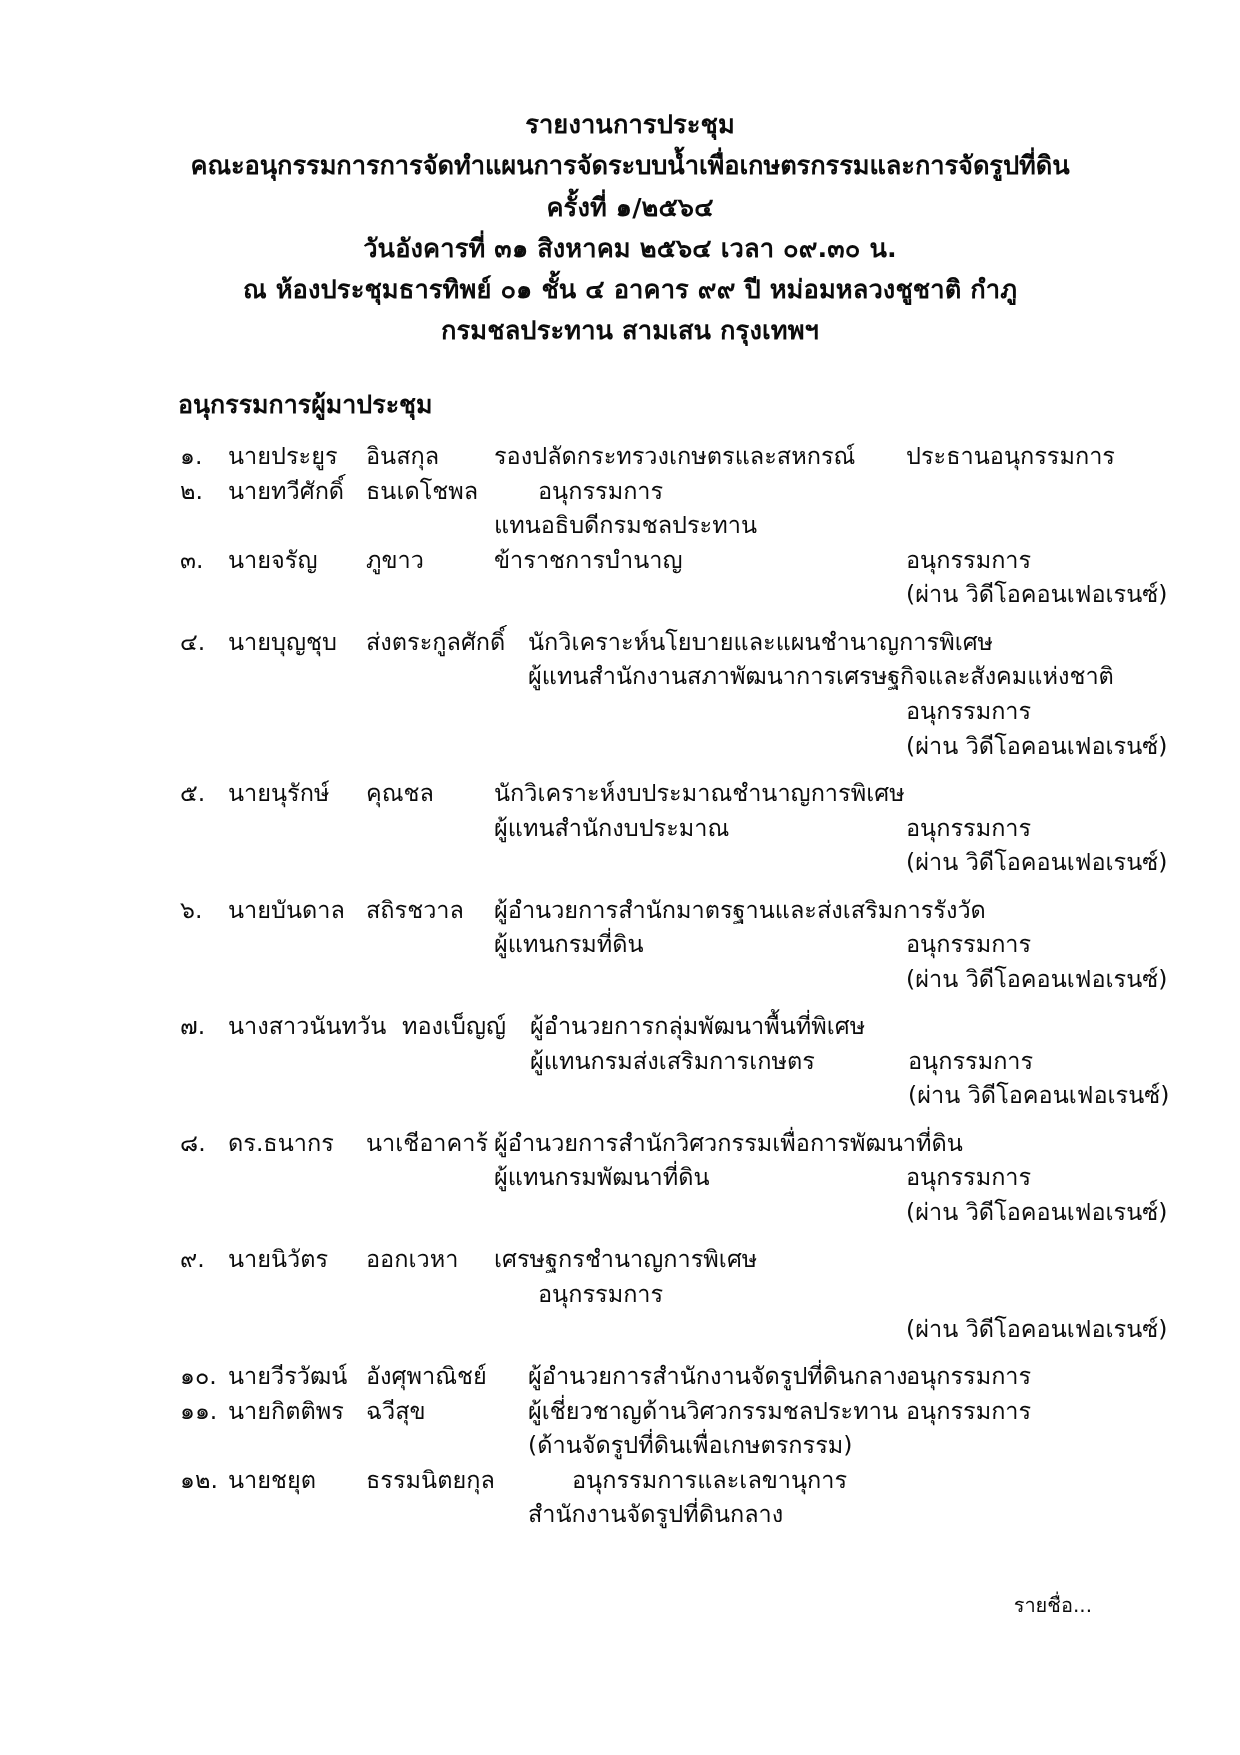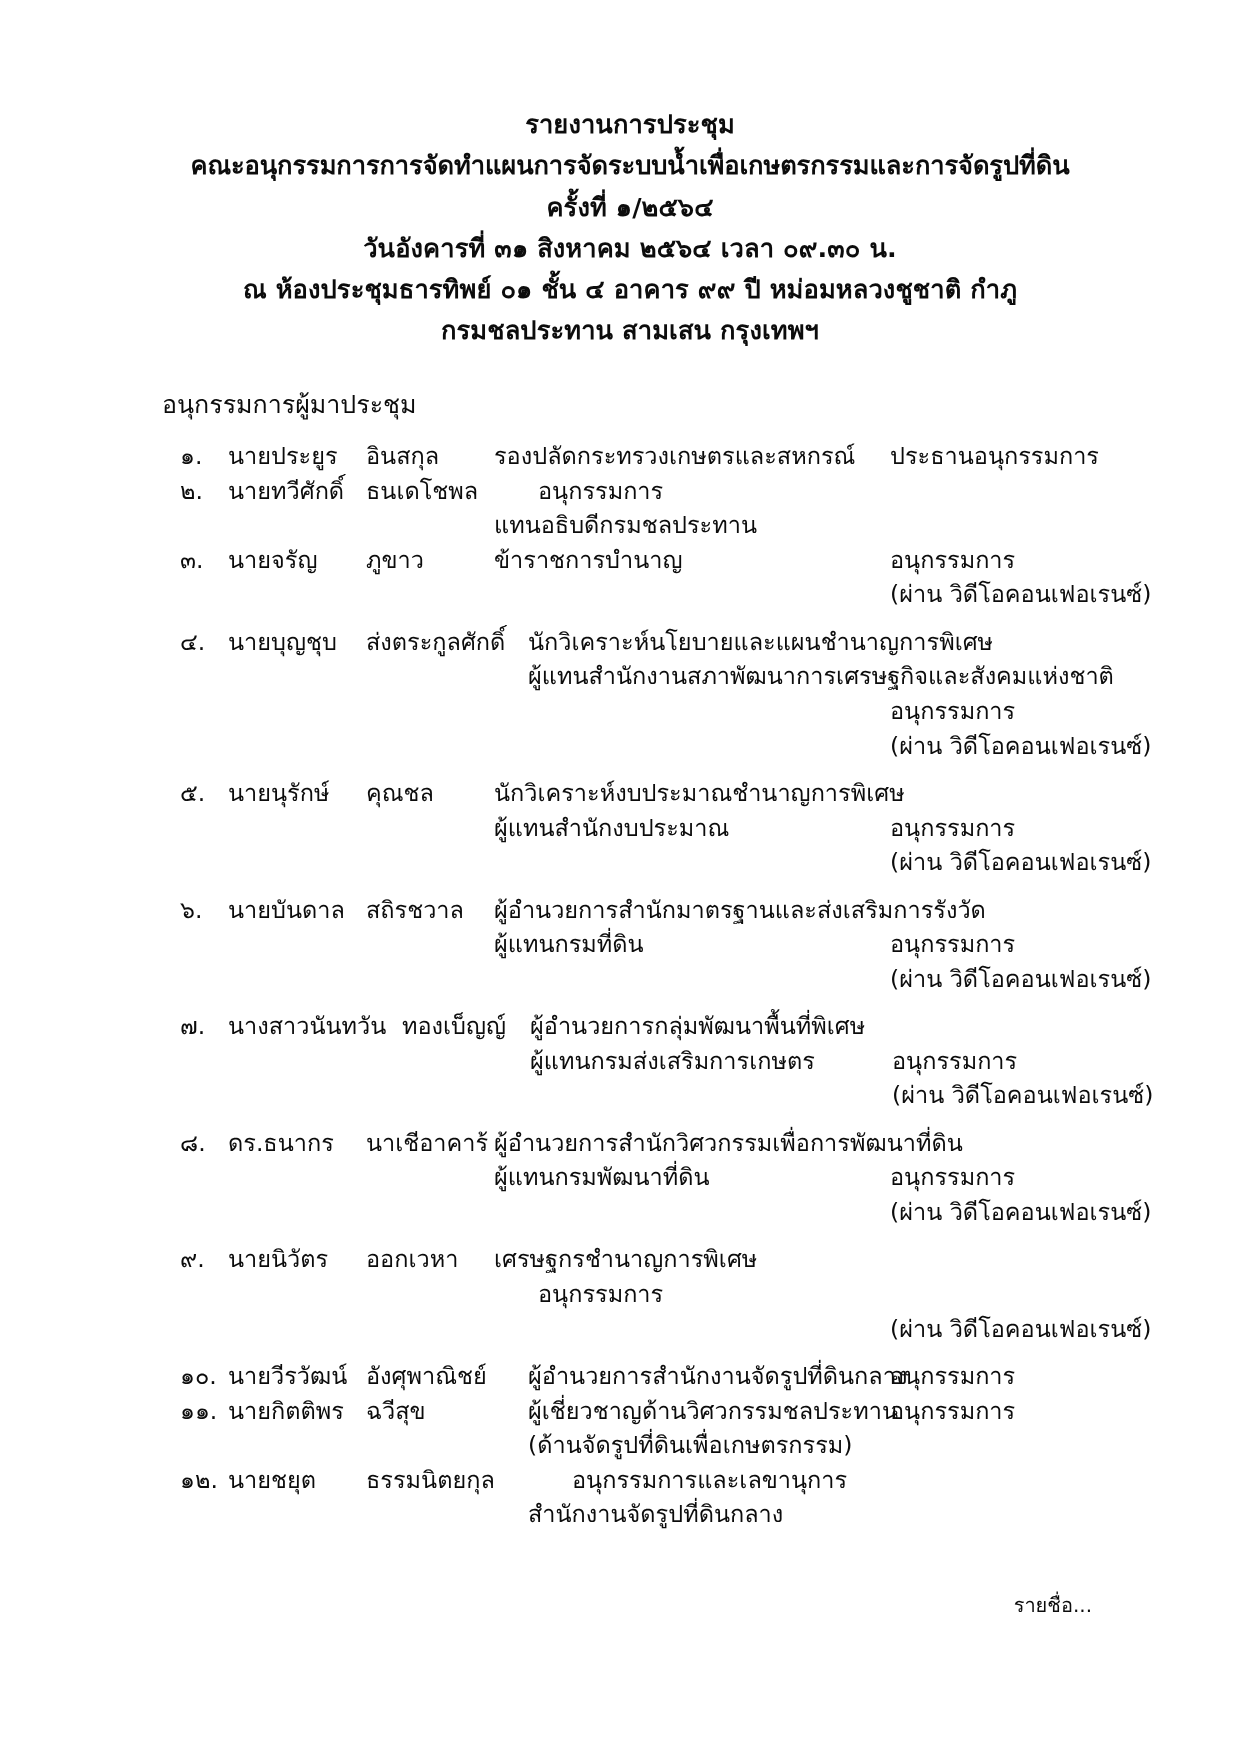"อนุกรรมการผู้มาประชุม" .section-label { font-weight: 400 -> 700; margin-left: 2px -> 18px }
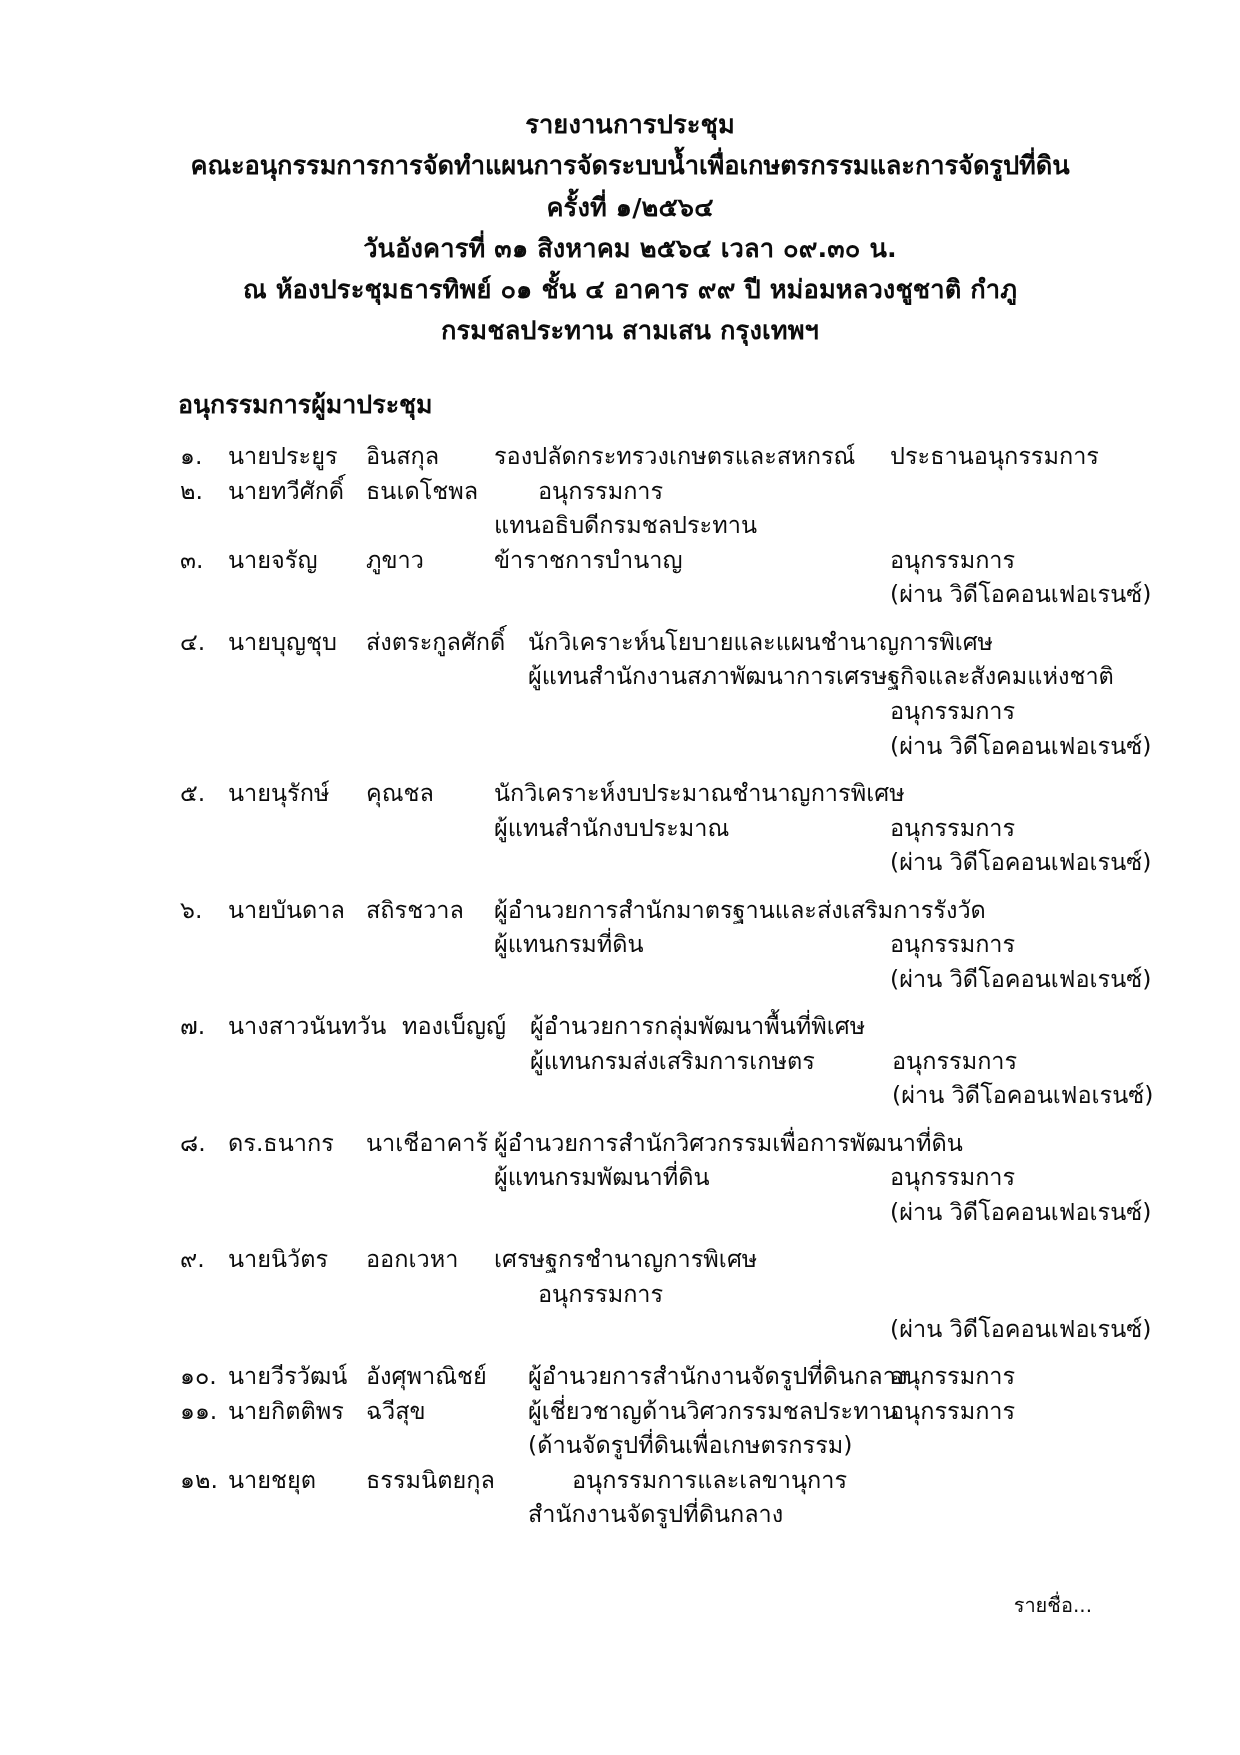"รองปลัดกระทรวงเกษตรและสหกรณ์" .body-row { column-gap: 0 -> 16px }
